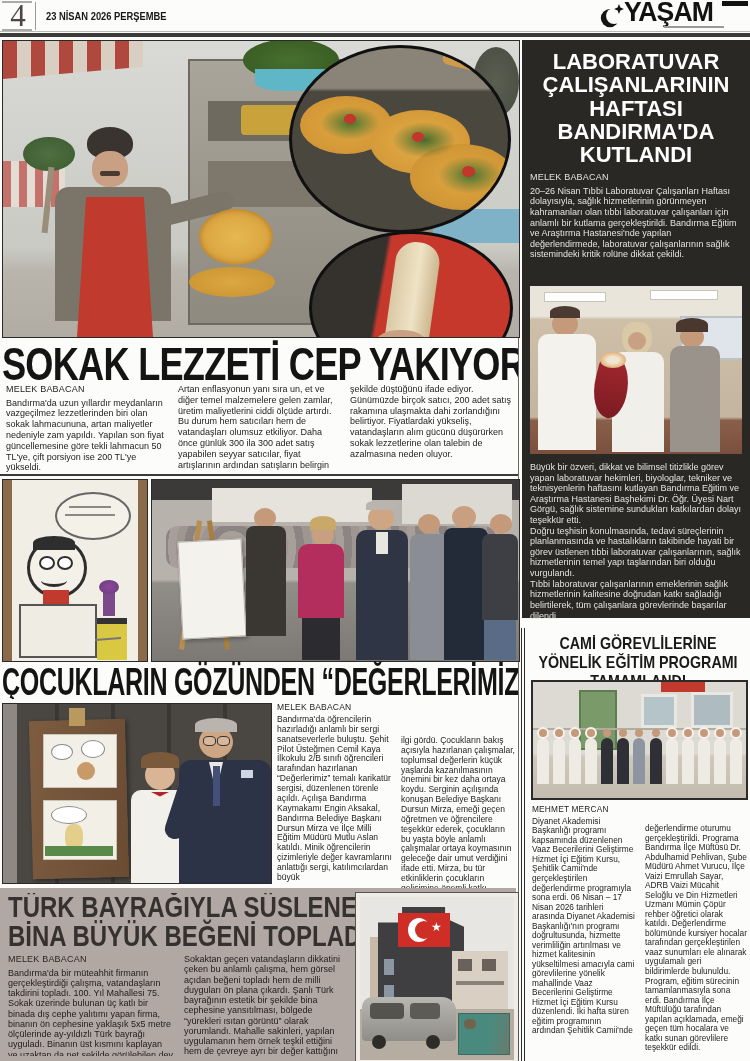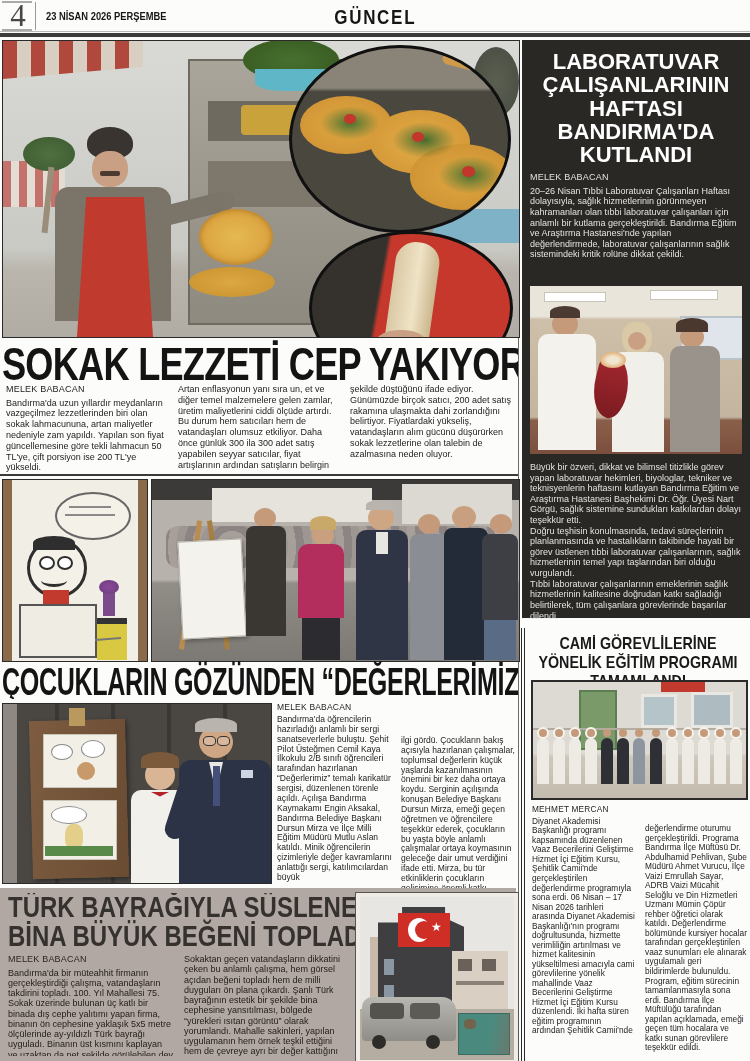"GÜNCEL" div.abs { html: <div> <span>GÜNCEL</span> </div> -> none }
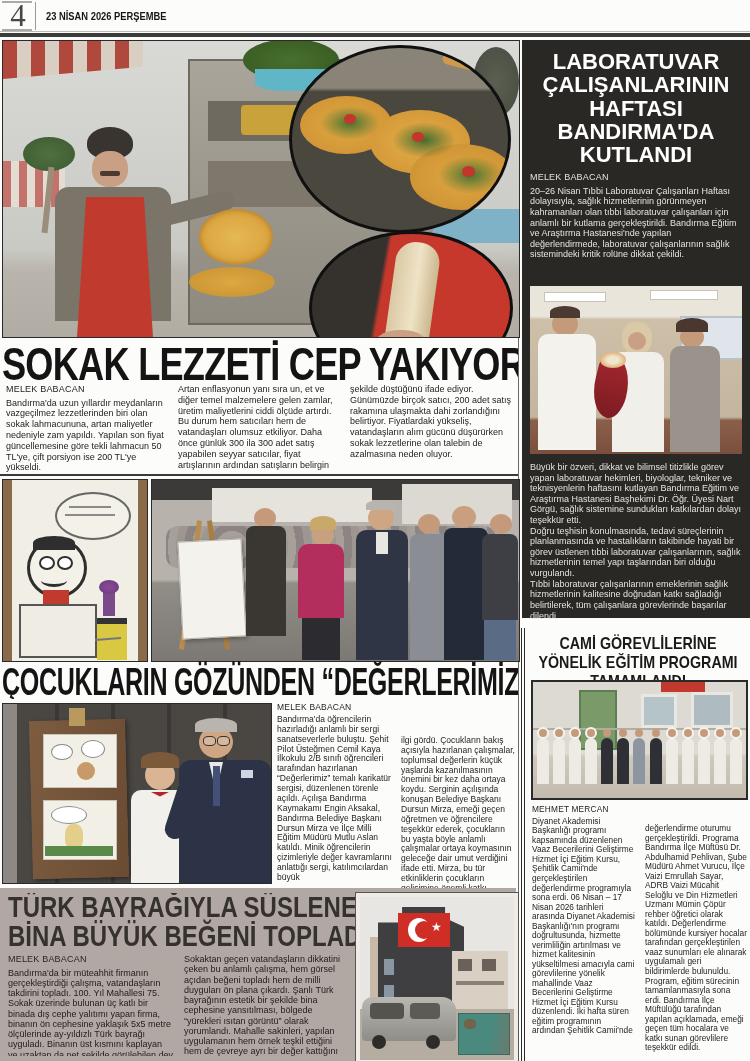"YAŞAM" div.abs { html: none -> <div> <svg> <circle></circle> <circle></circle> <path></path> </svg> <div> <span>YAŞAM</span> </div> <div></div> <div></div> </div> }
